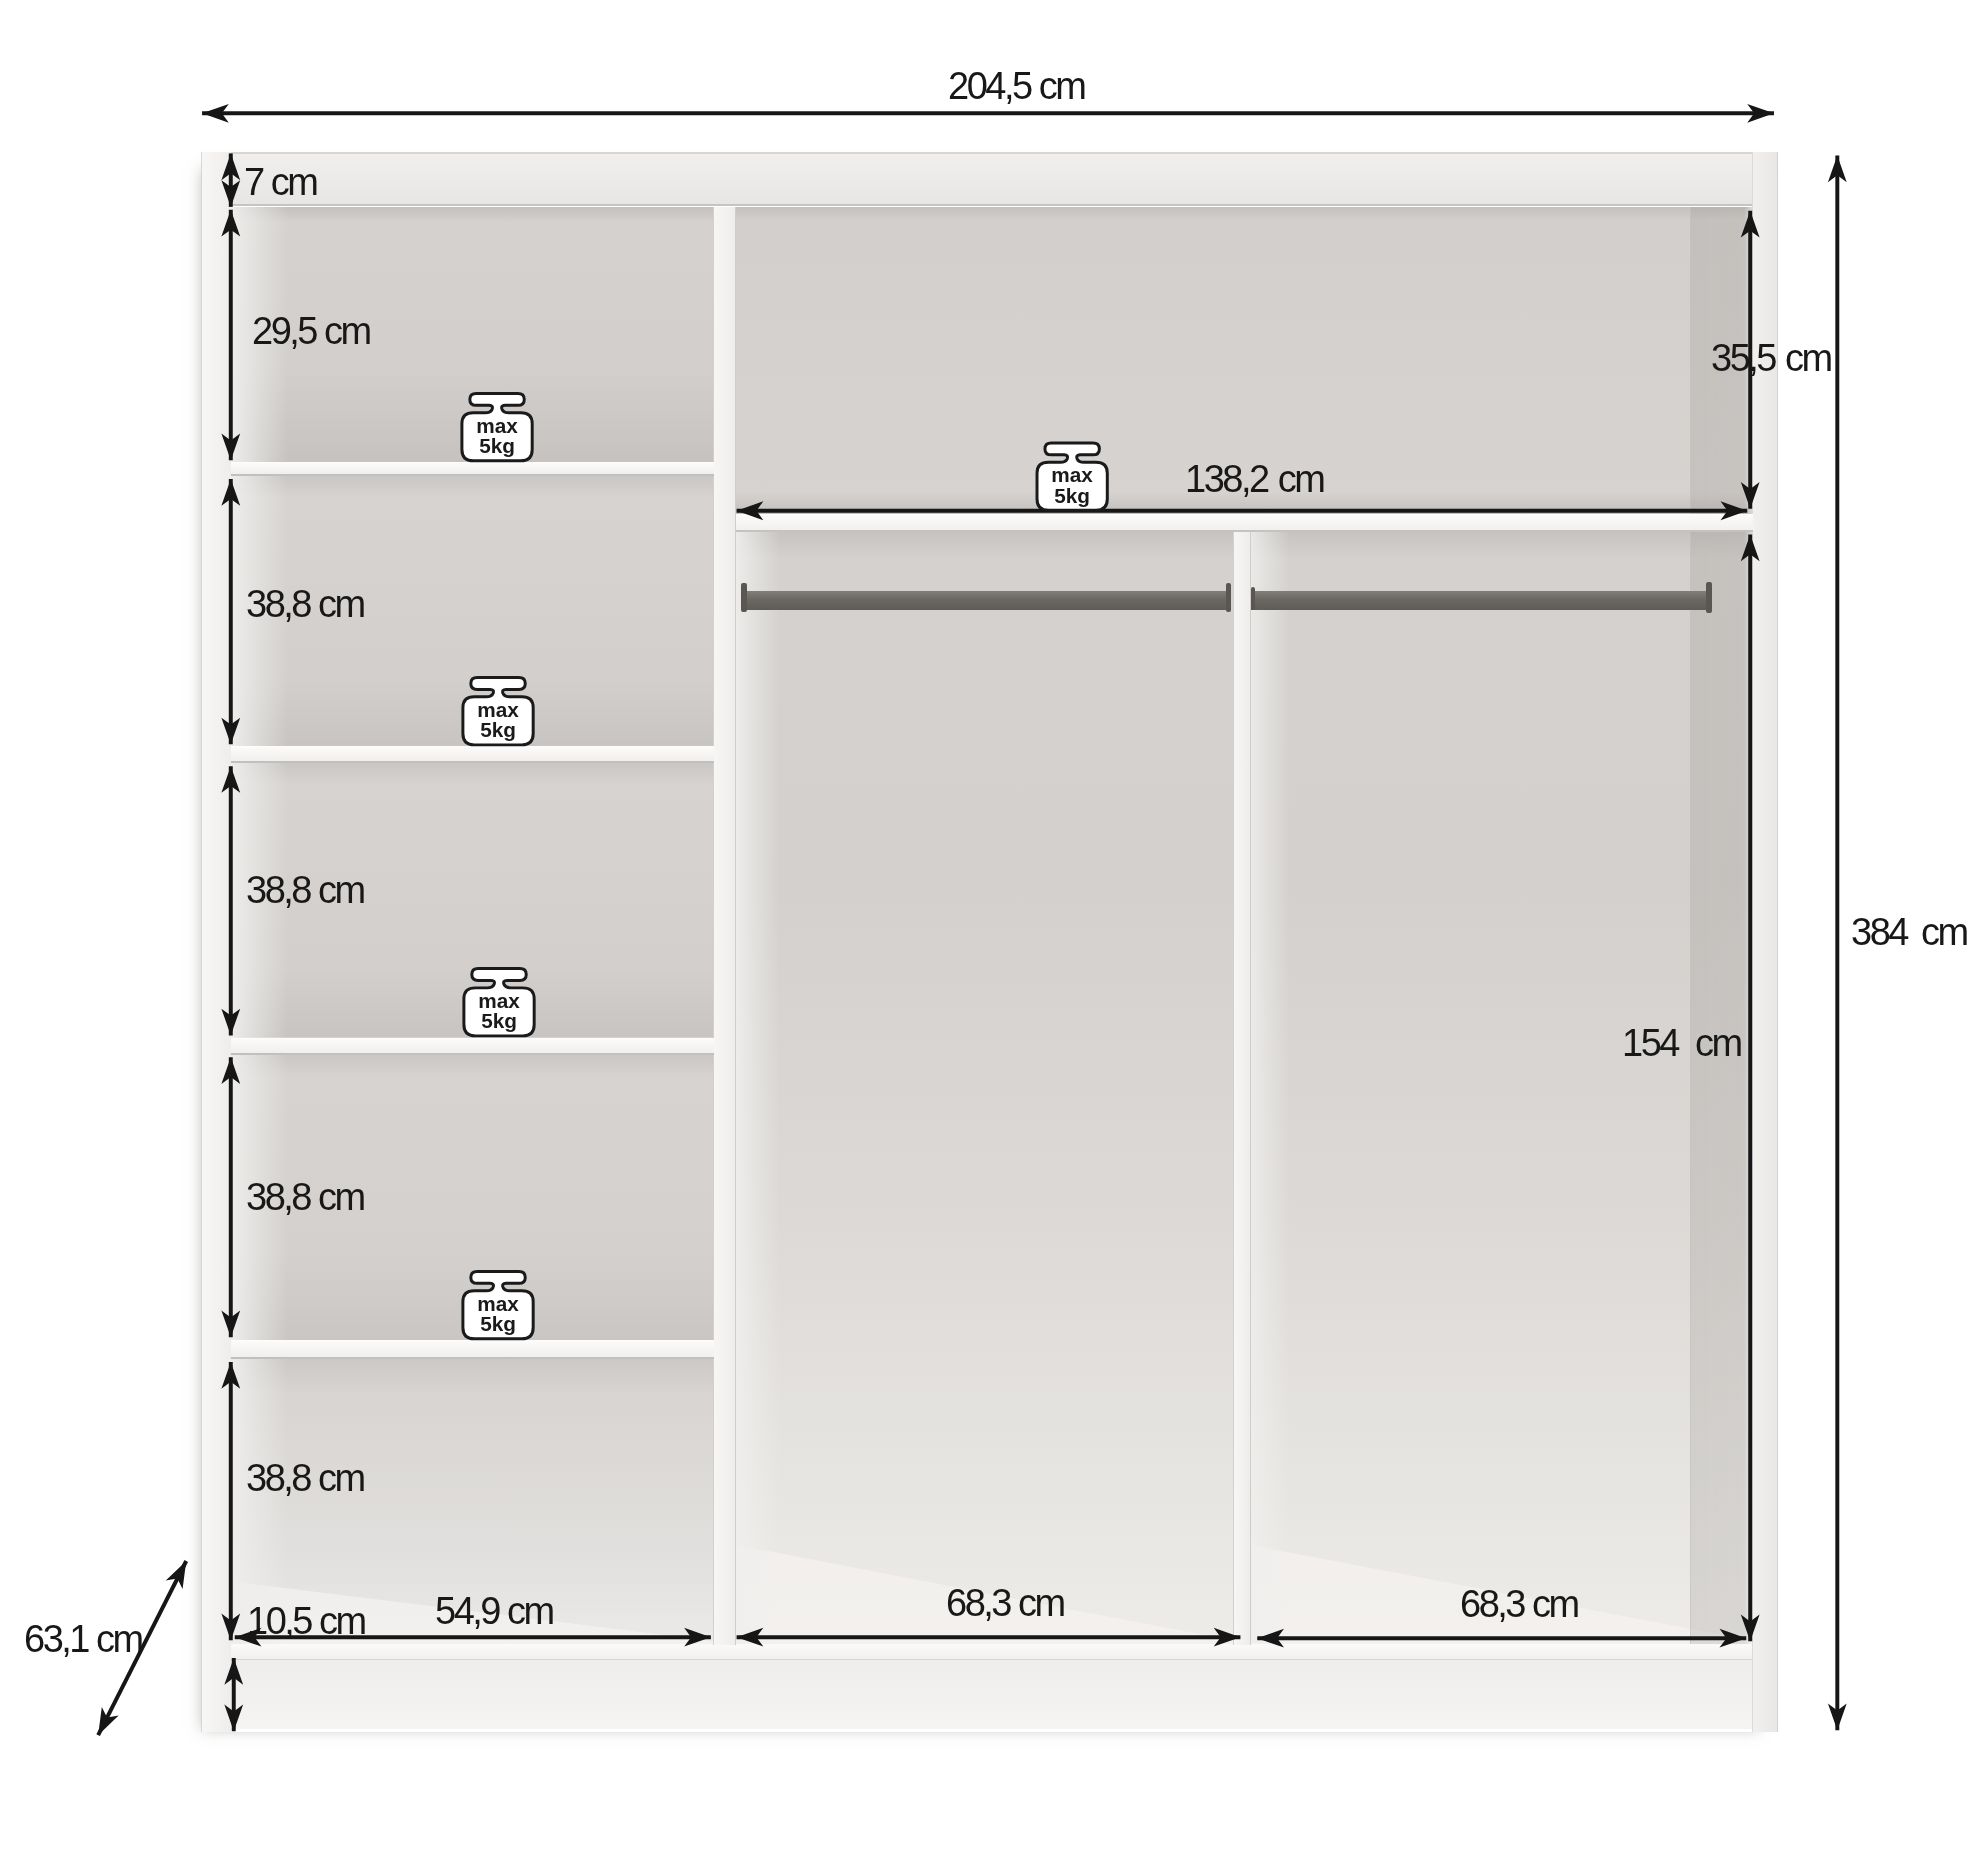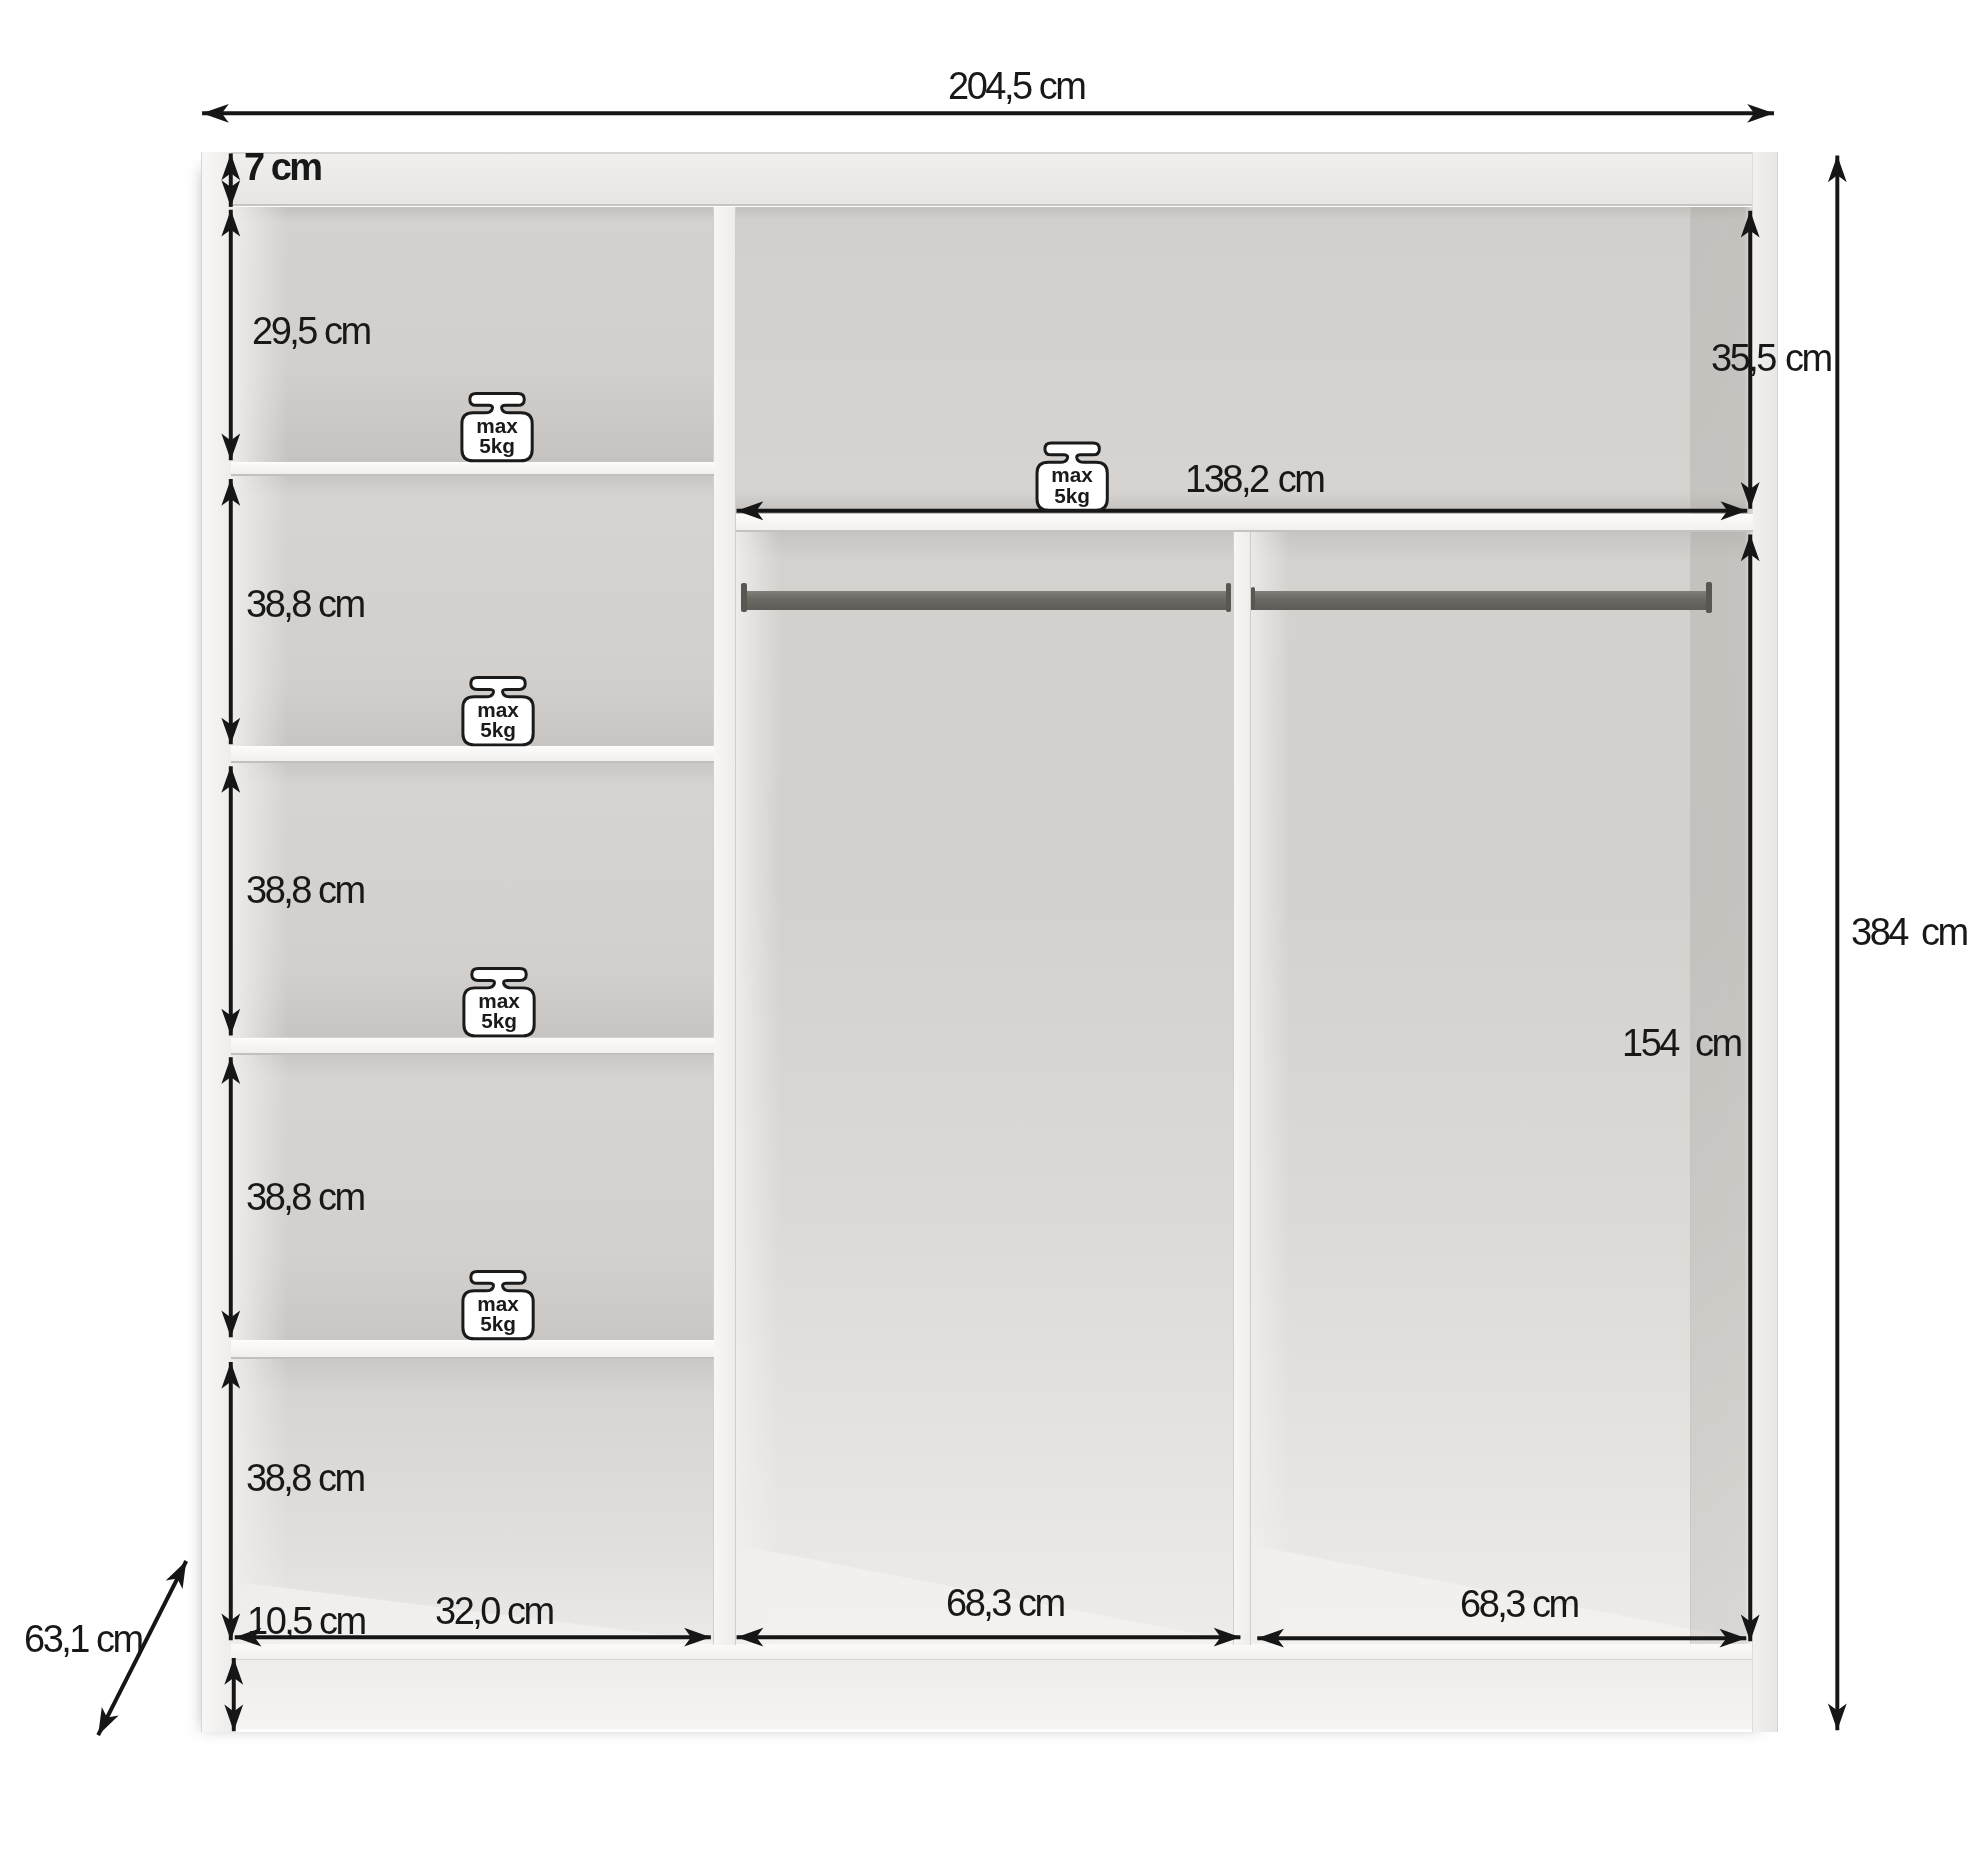"7 cm" div.lbl { font-weight: bold -> none; top: 148px -> 163px }
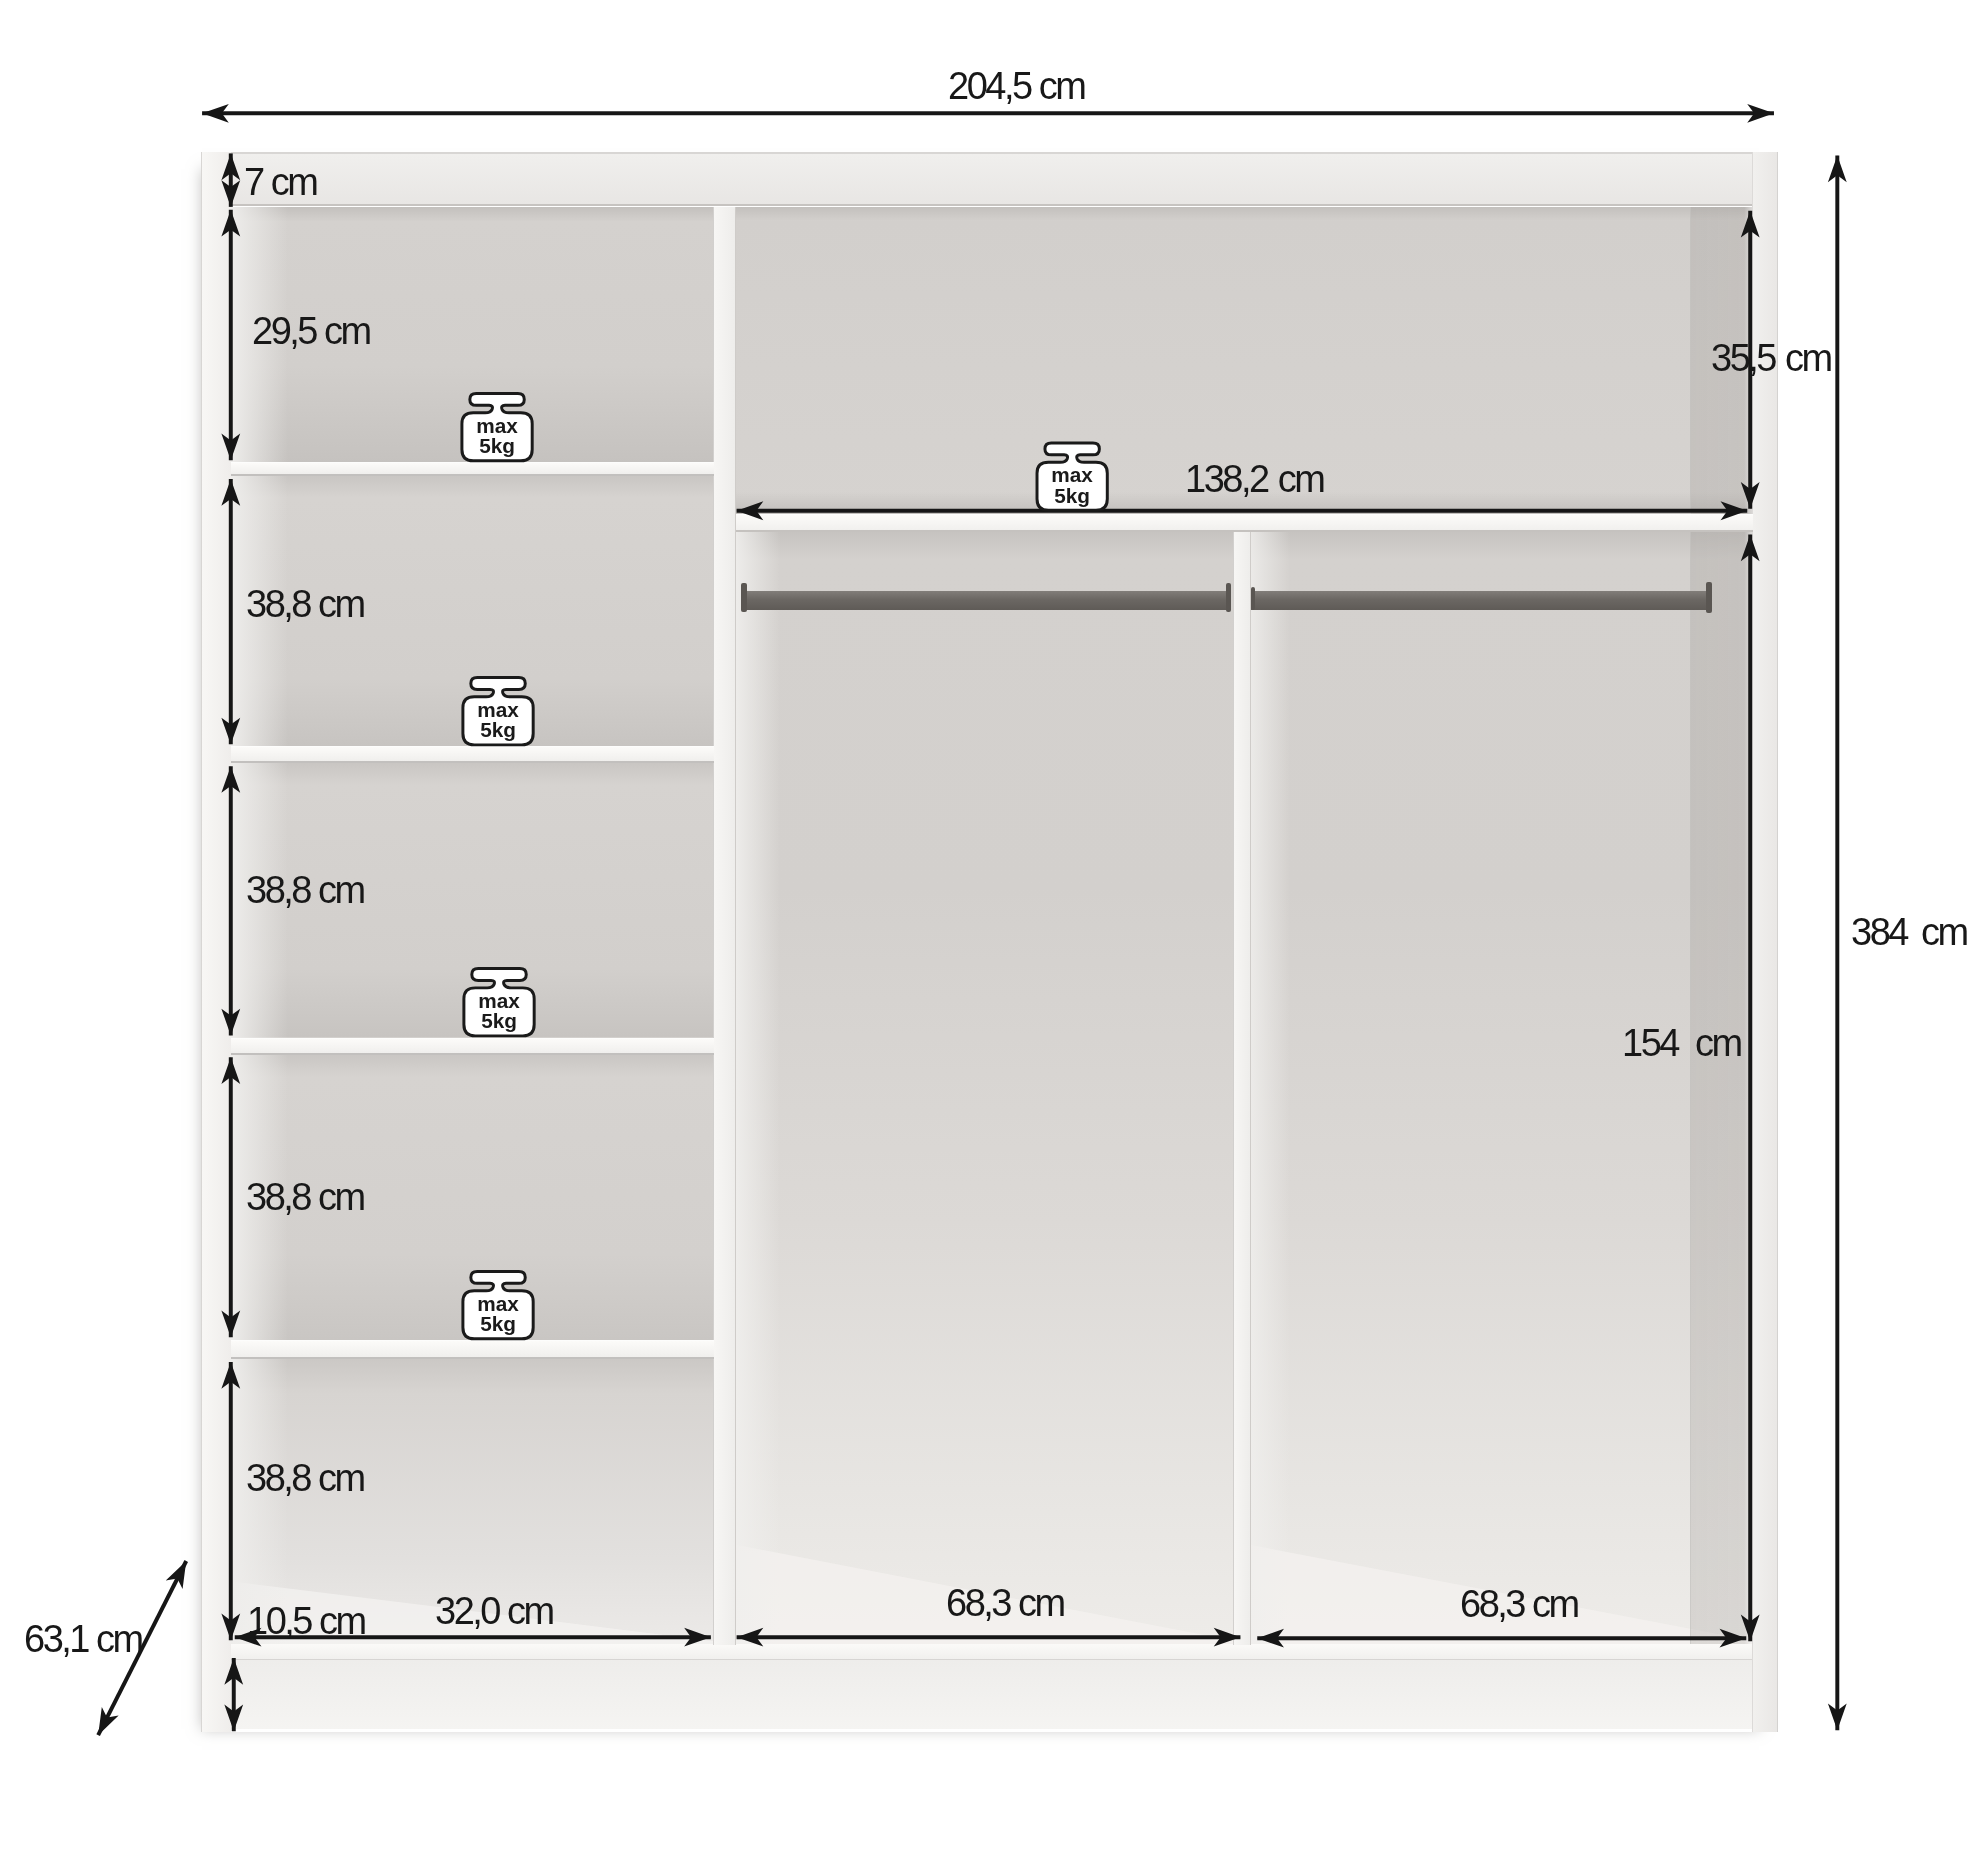"32,0 cm" div.lbl { text: 32,0 -> 54,9 }
